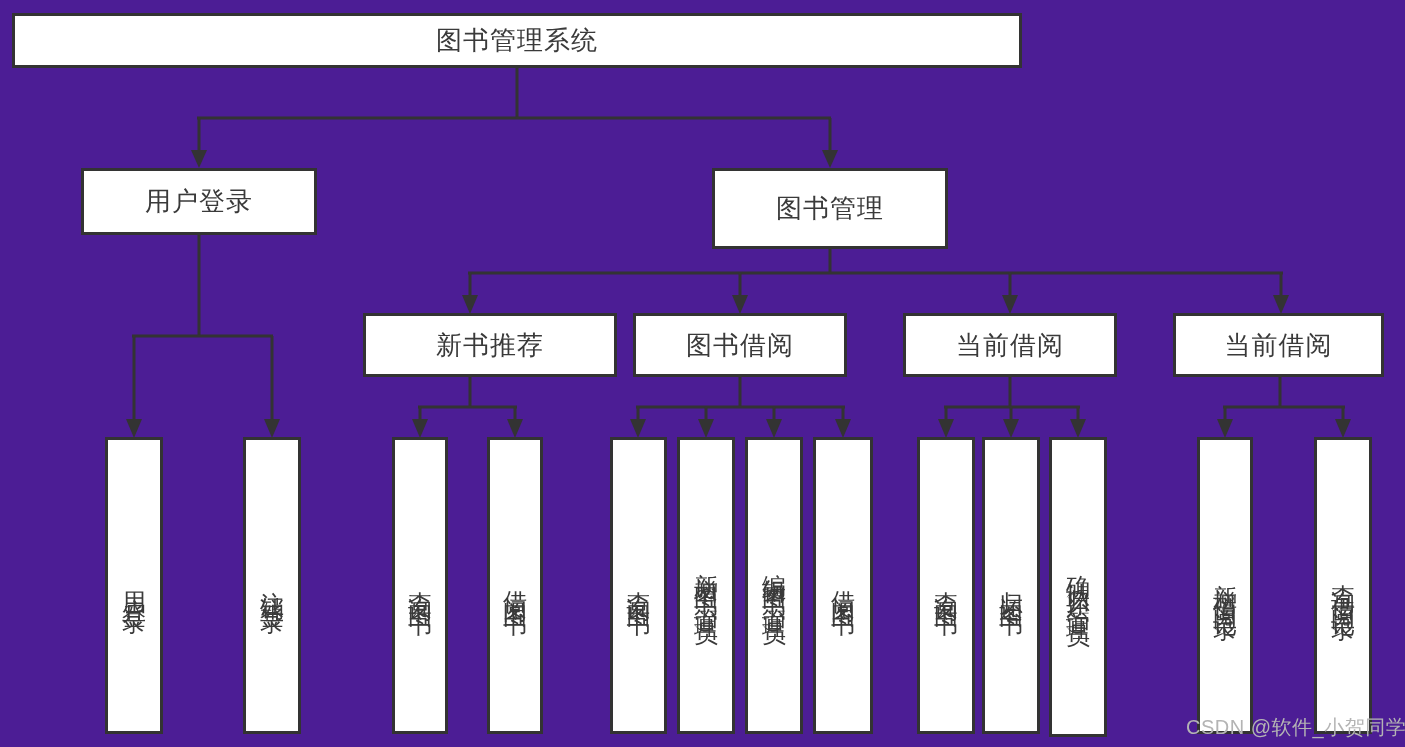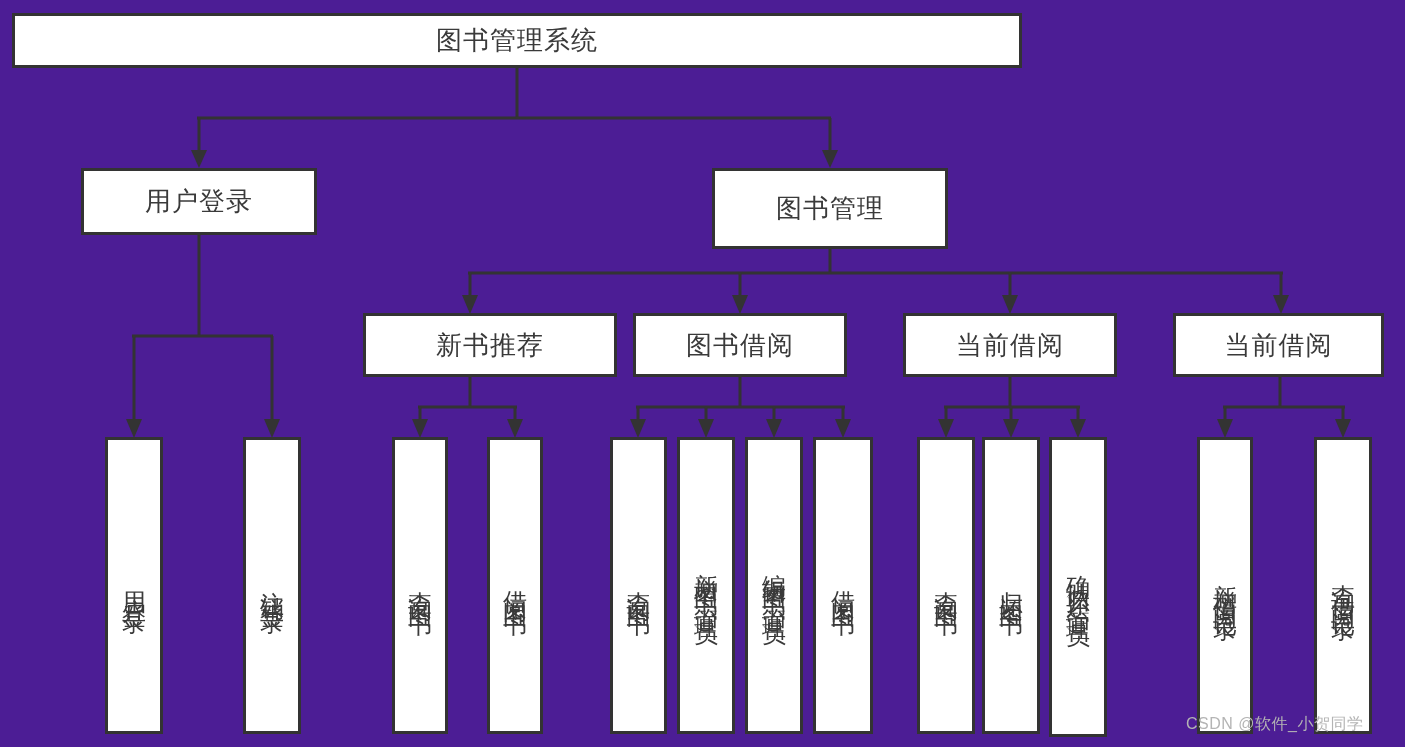"CSDN @软件_小贺同学" .watermark { font-size: 16px -> 20px }
